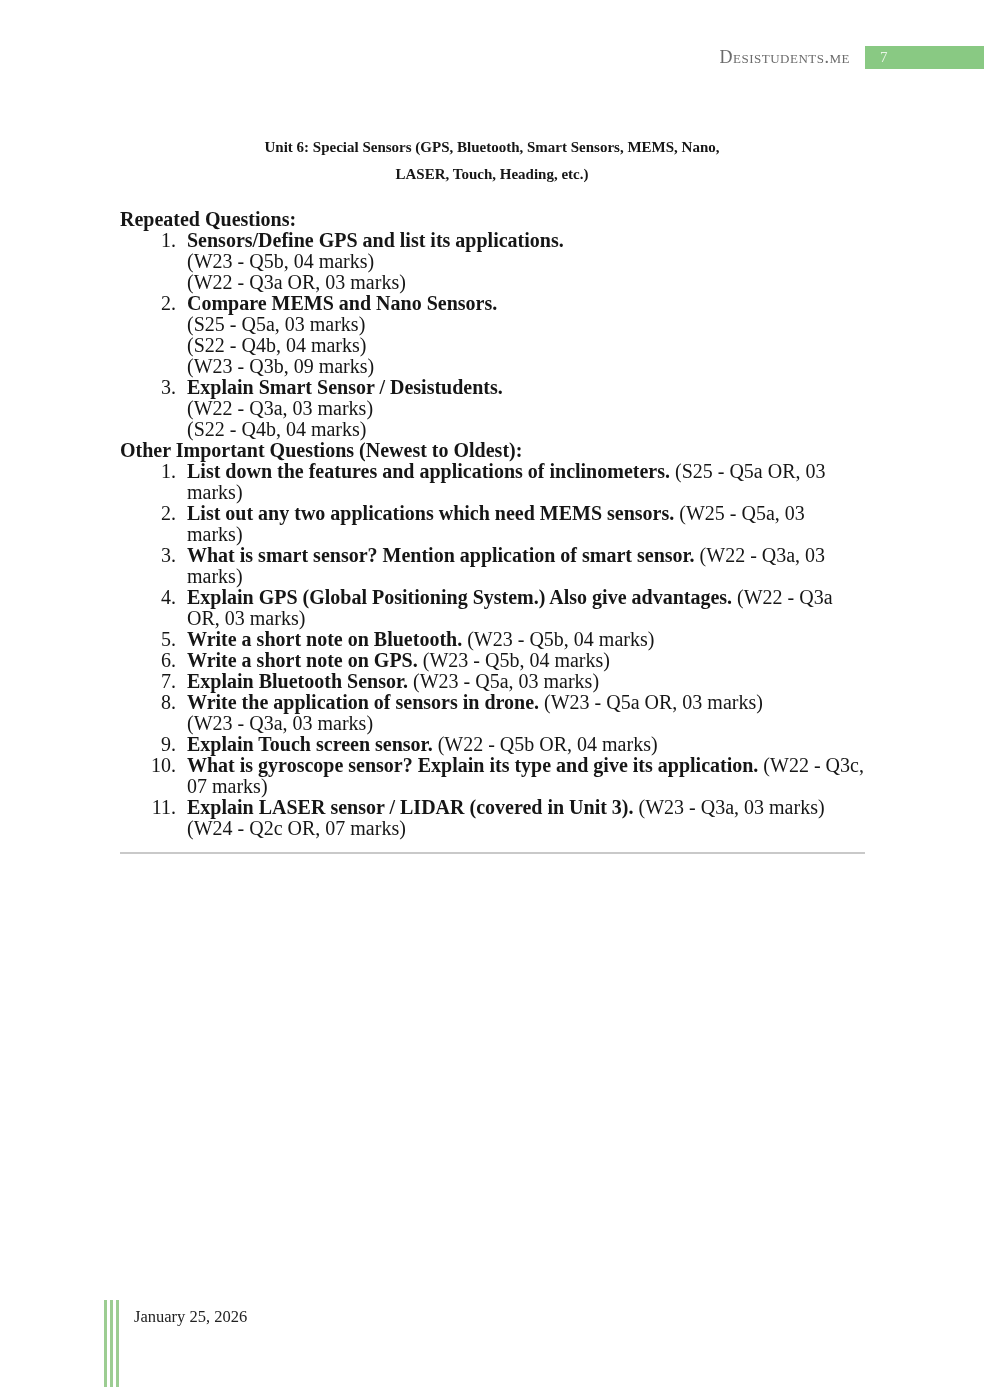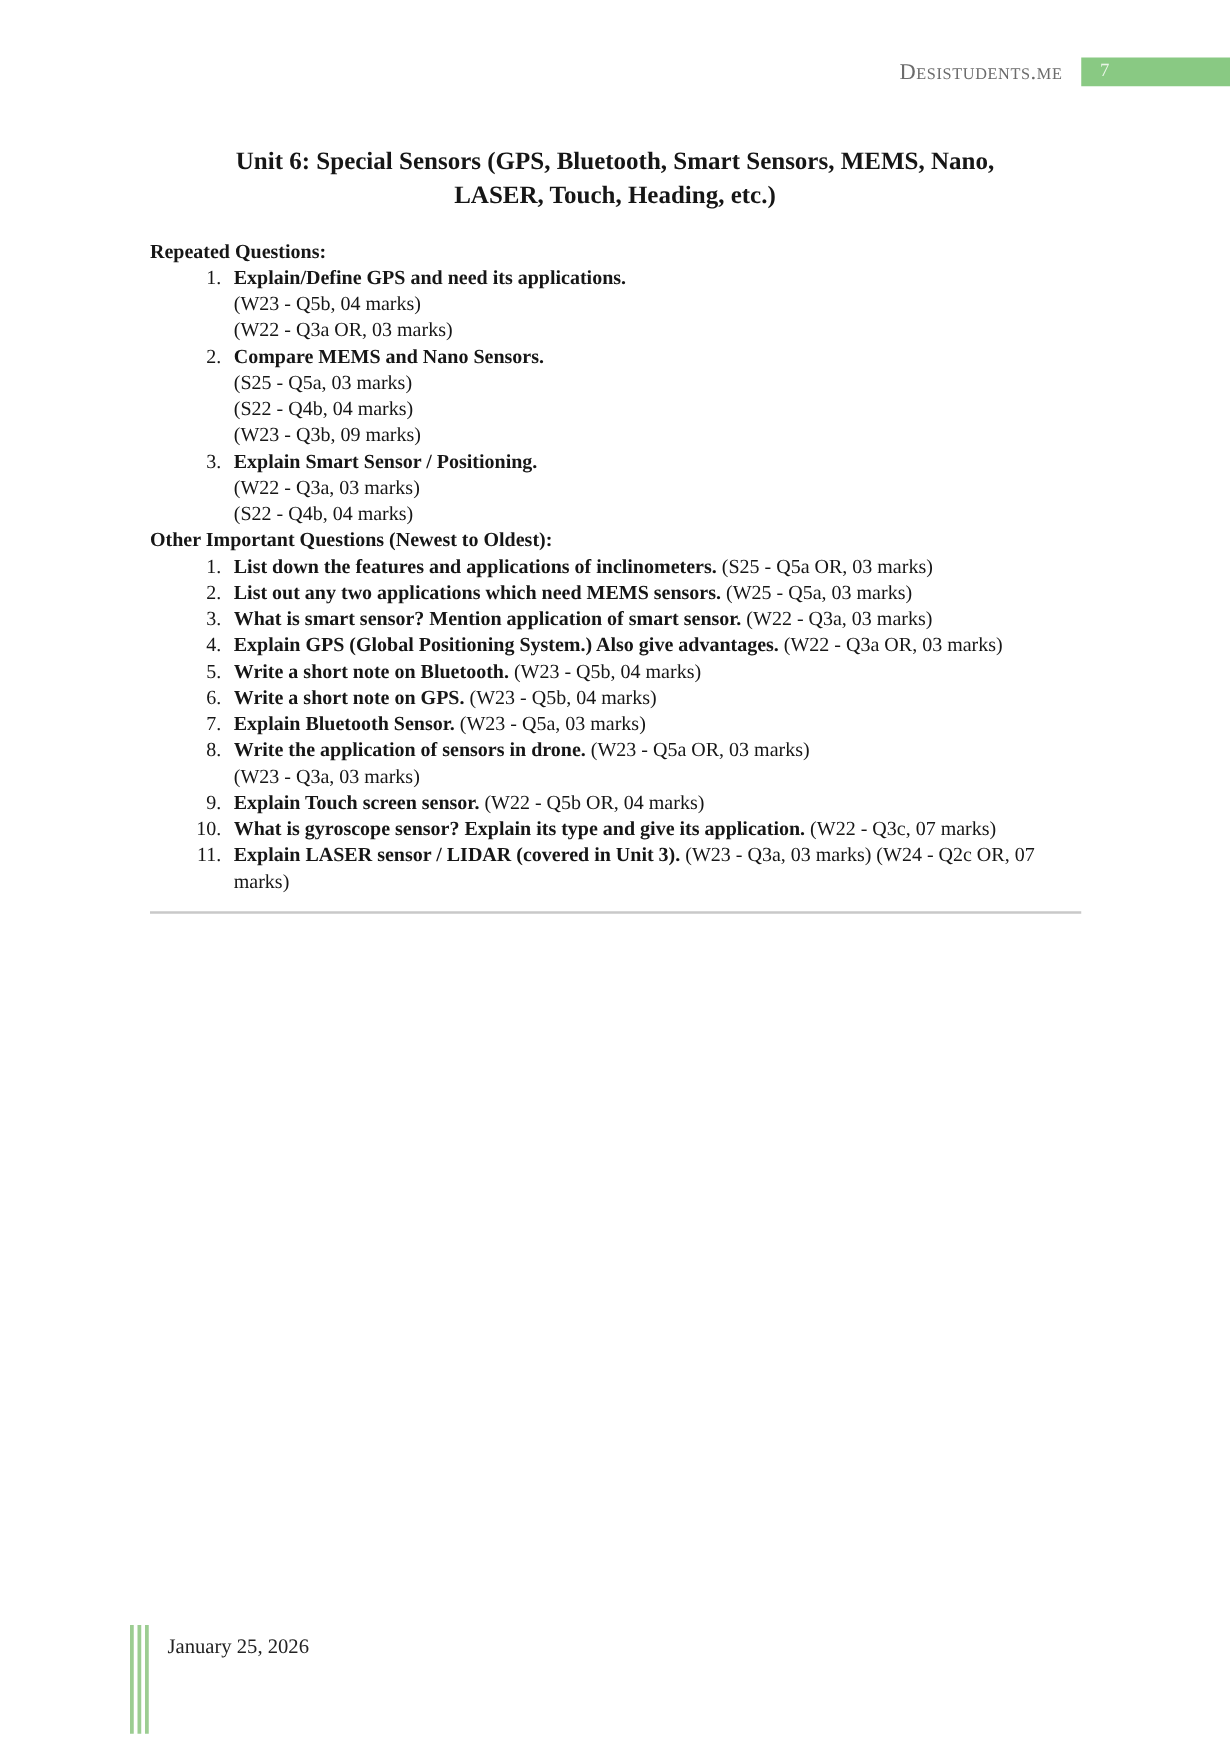"Unit 6: Special Sensors (GPS," .title { font-size: 20px -> 15px; margin: 47px 60px 0 60px -> 65px 60px 0 60px }
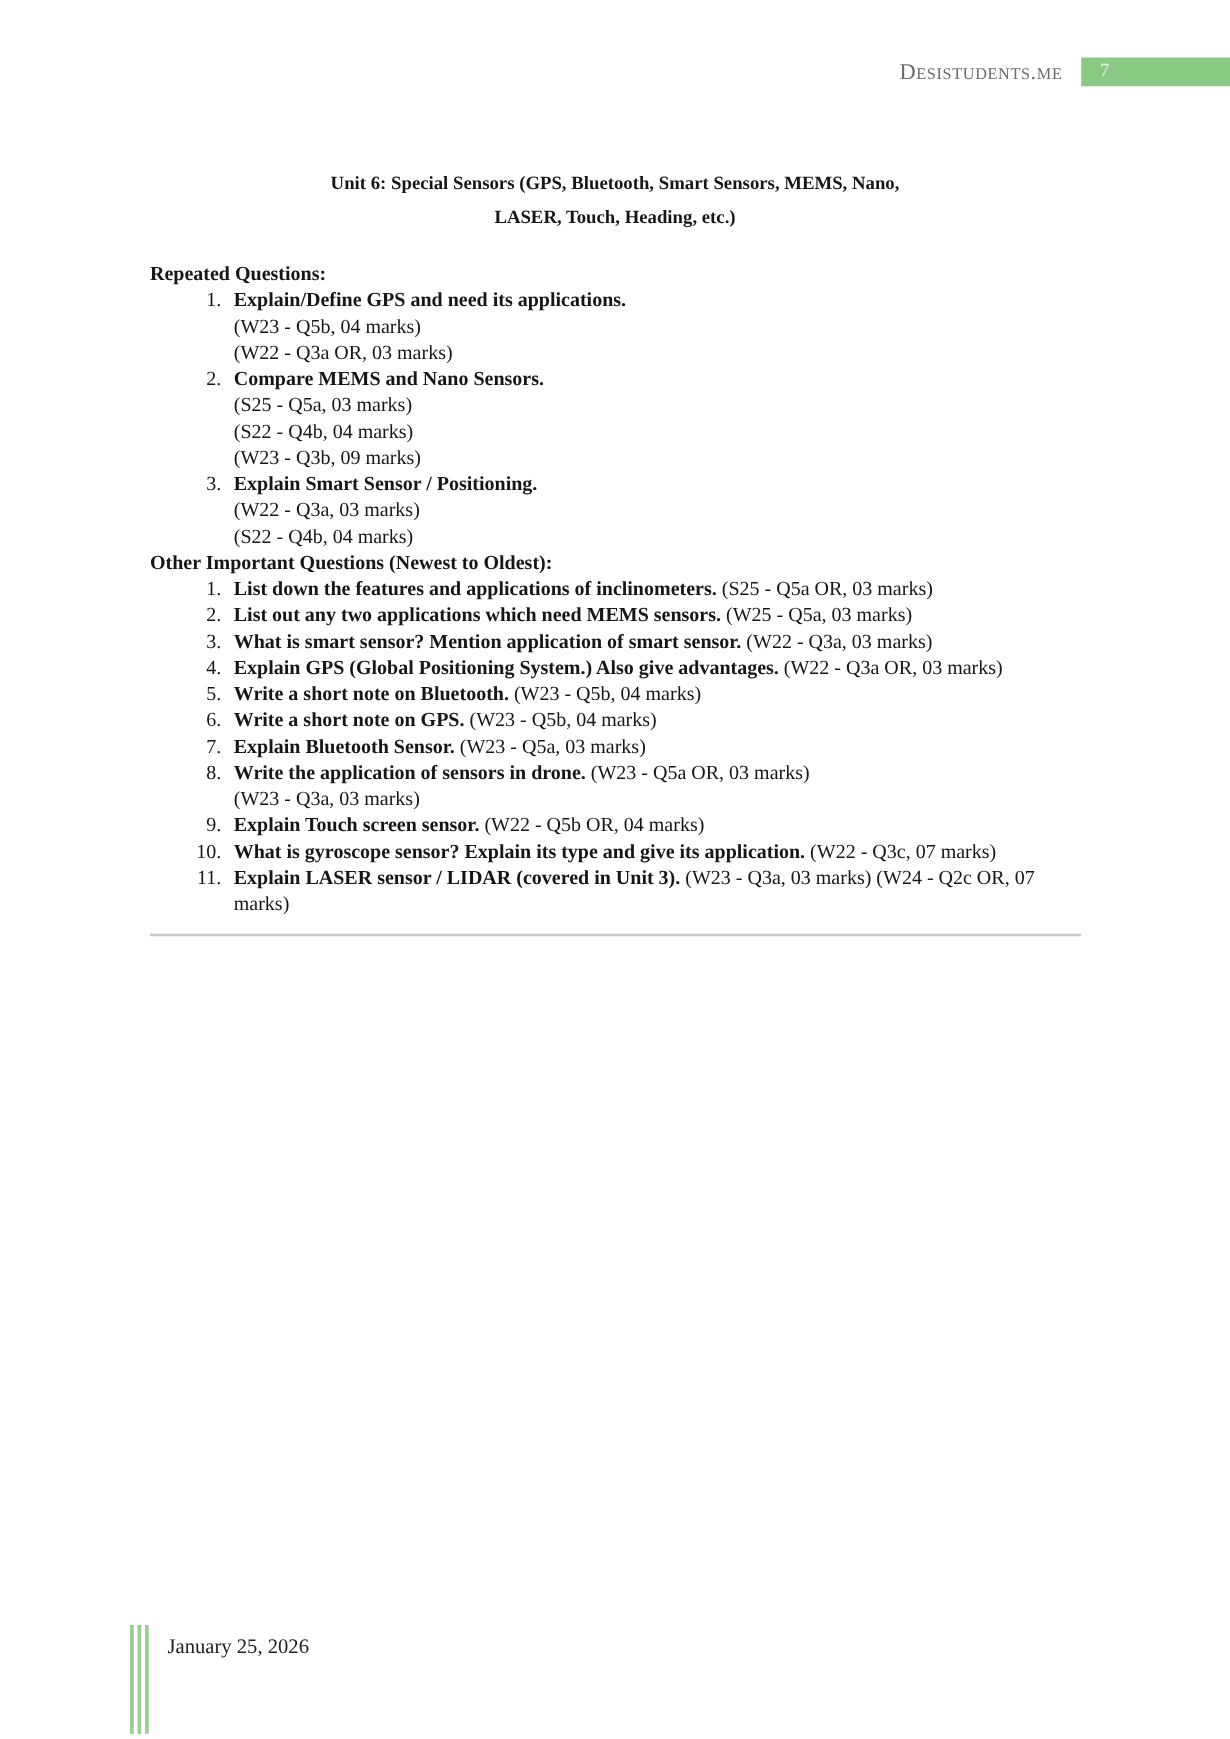"Repeated Questions:" .content { font-size: 16px -> 20px }
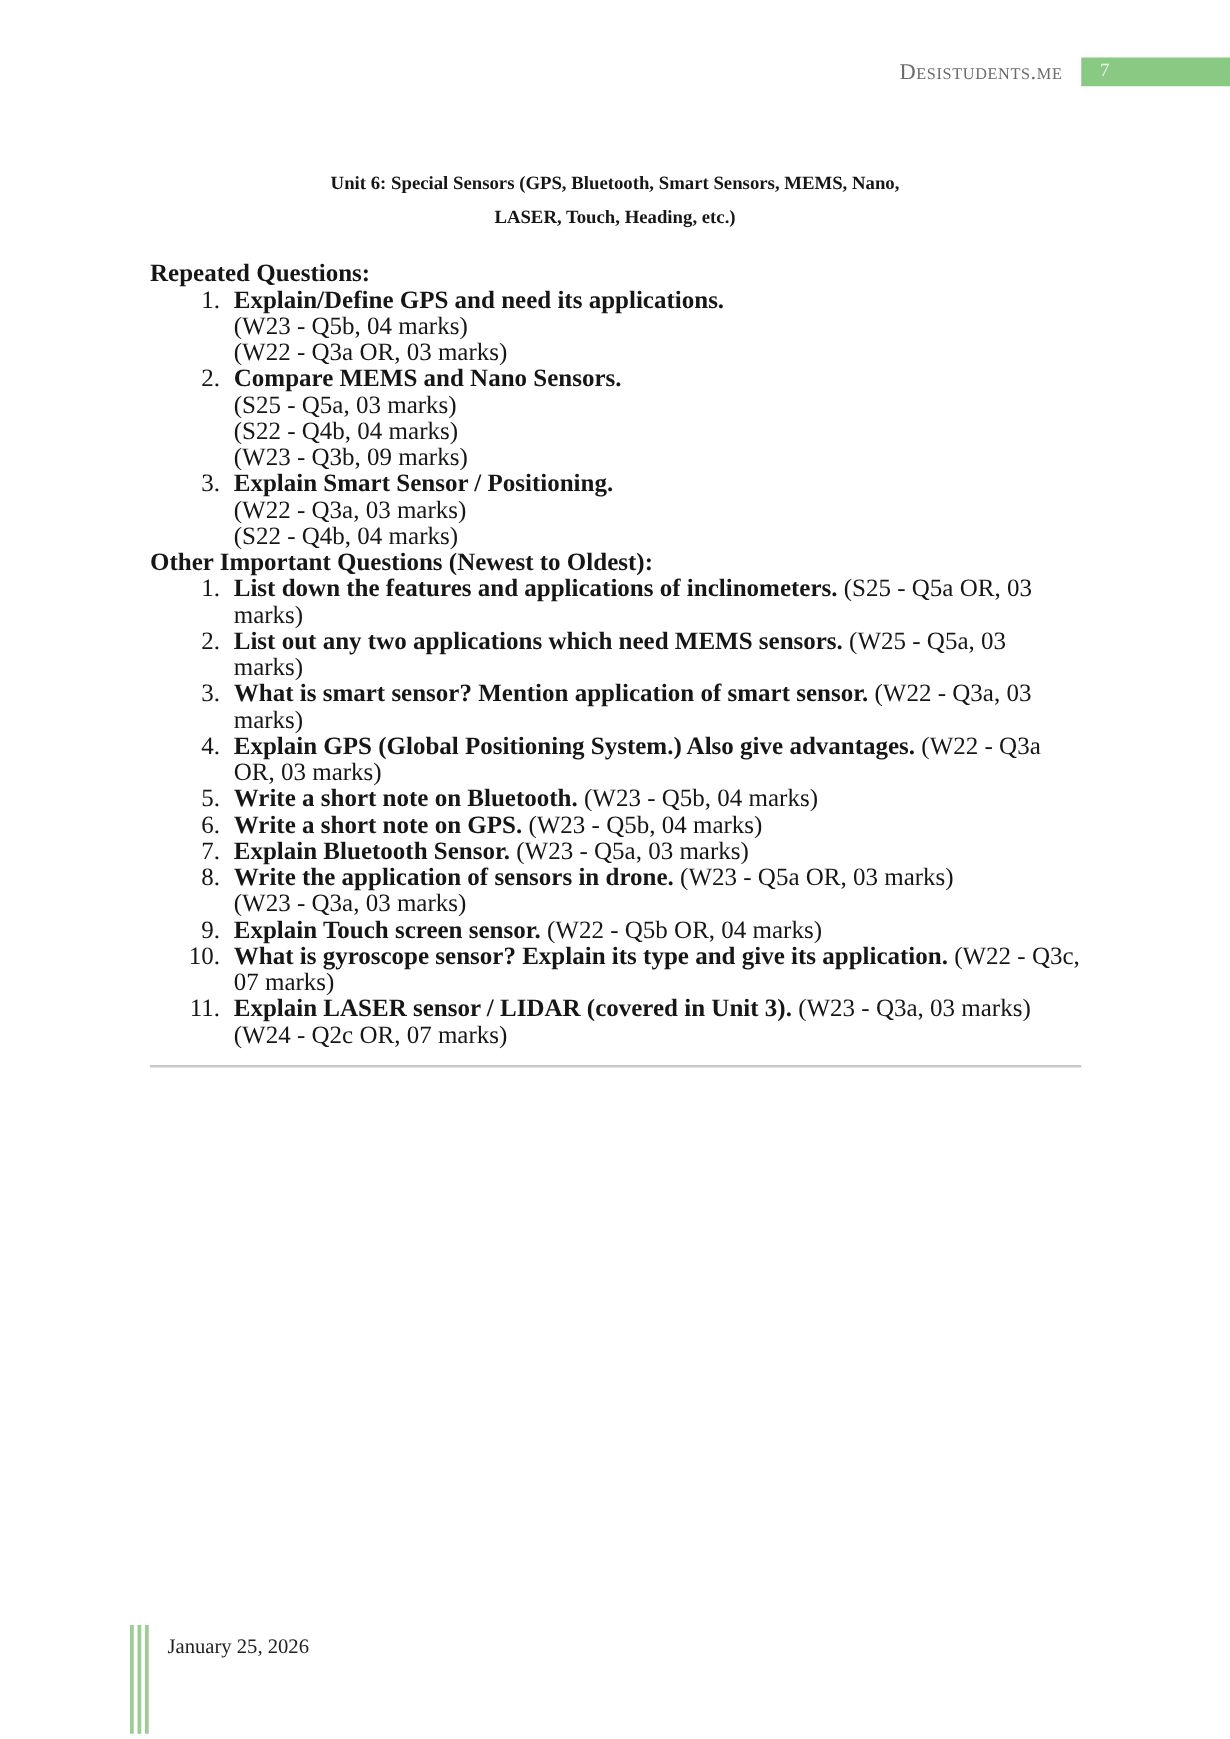"Explain/Define GPS and need its" span.q { text: Explain/Define GPS and need -> Sensors/Define GPS and list }
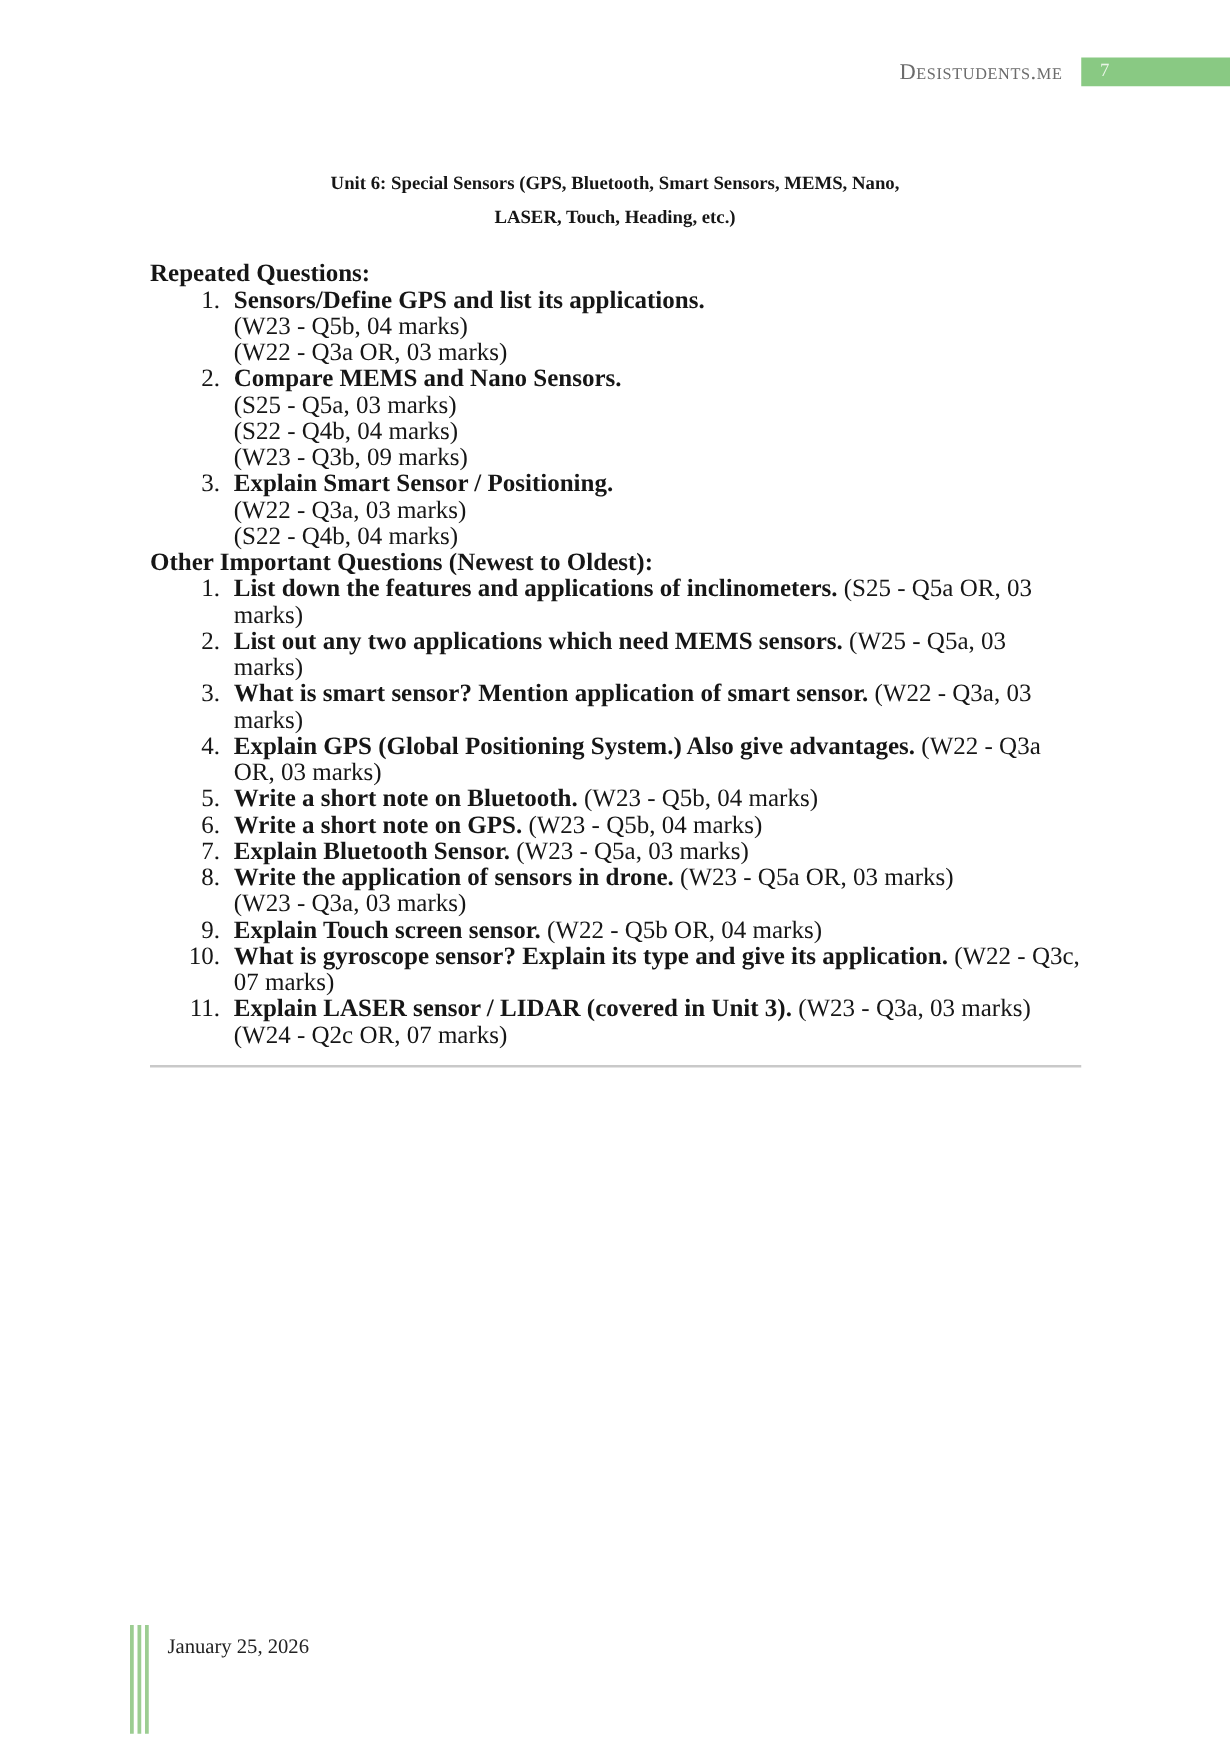"Explain Smart Sensor / Positioning." span.q { text: Positioning -> Desistudents }
